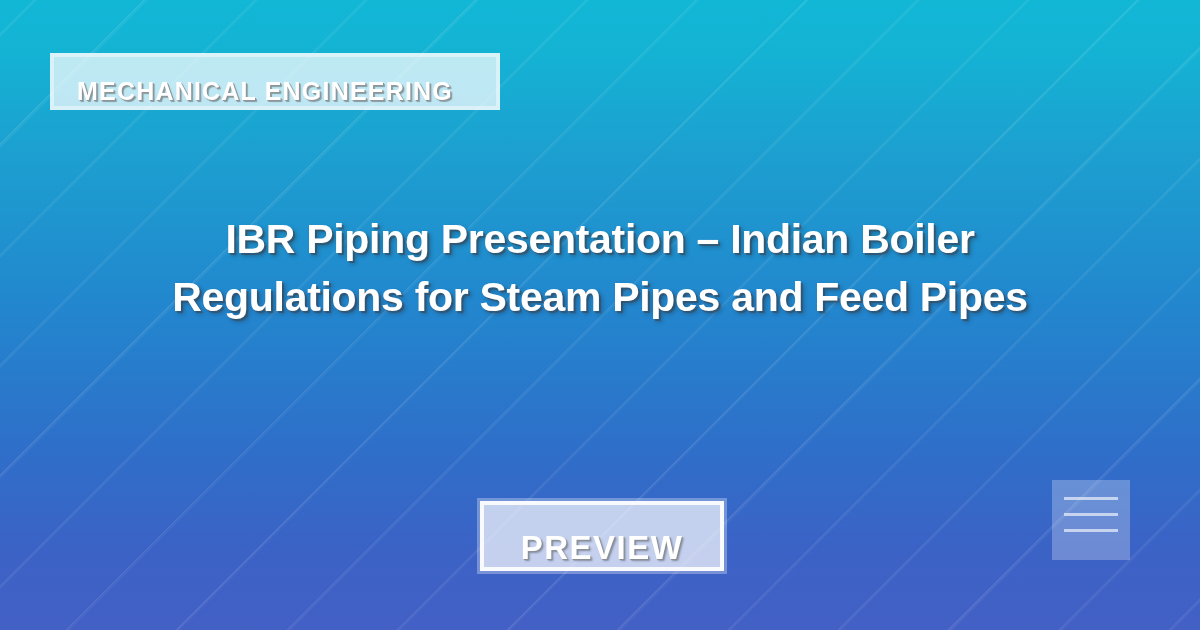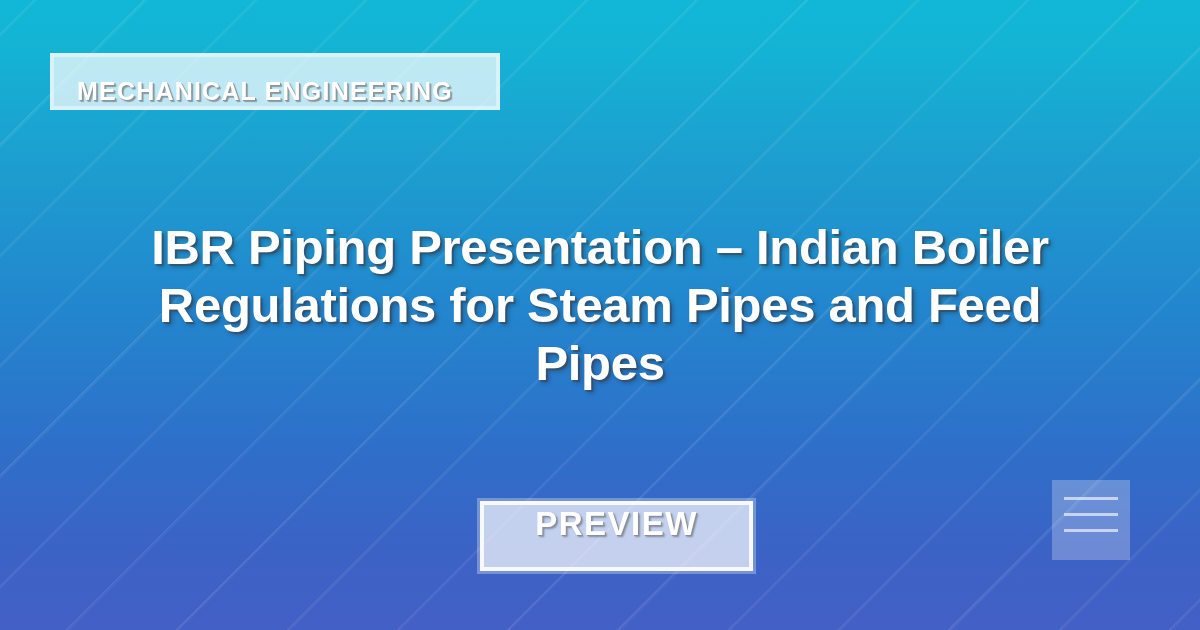"IBR Piping Presentation – Indian" .title { font-size: 49px -> 41px; margin: 12px -> 4px }
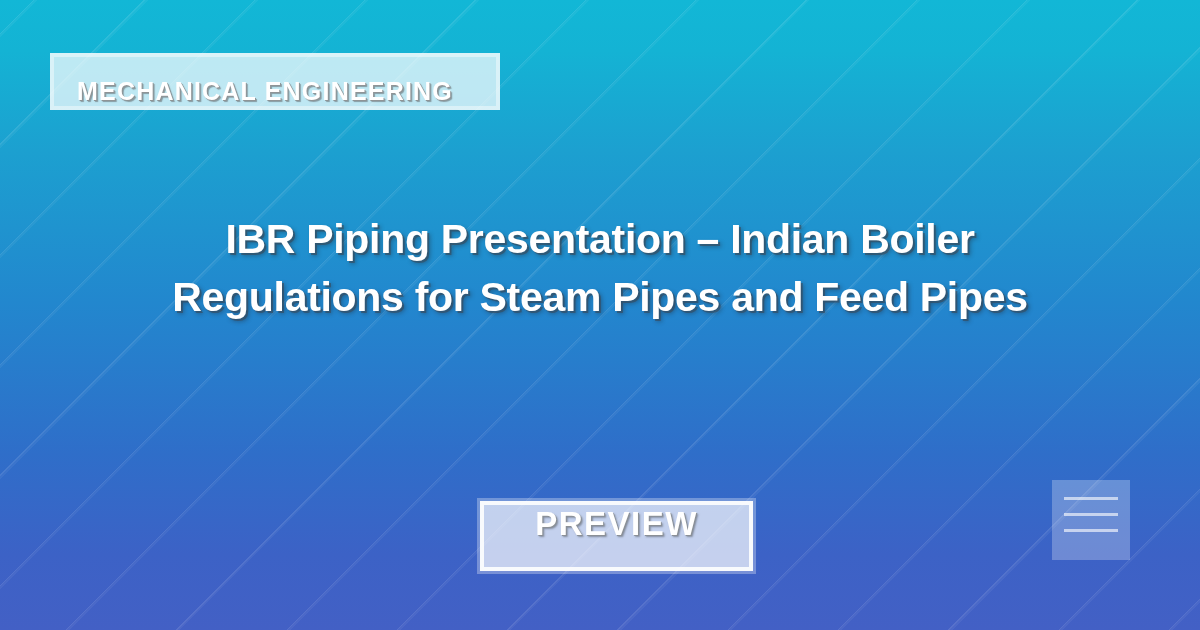"PREVIEW" .preview-btn { align-items: flex-start -> flex-end; width: 273px -> 244px }
